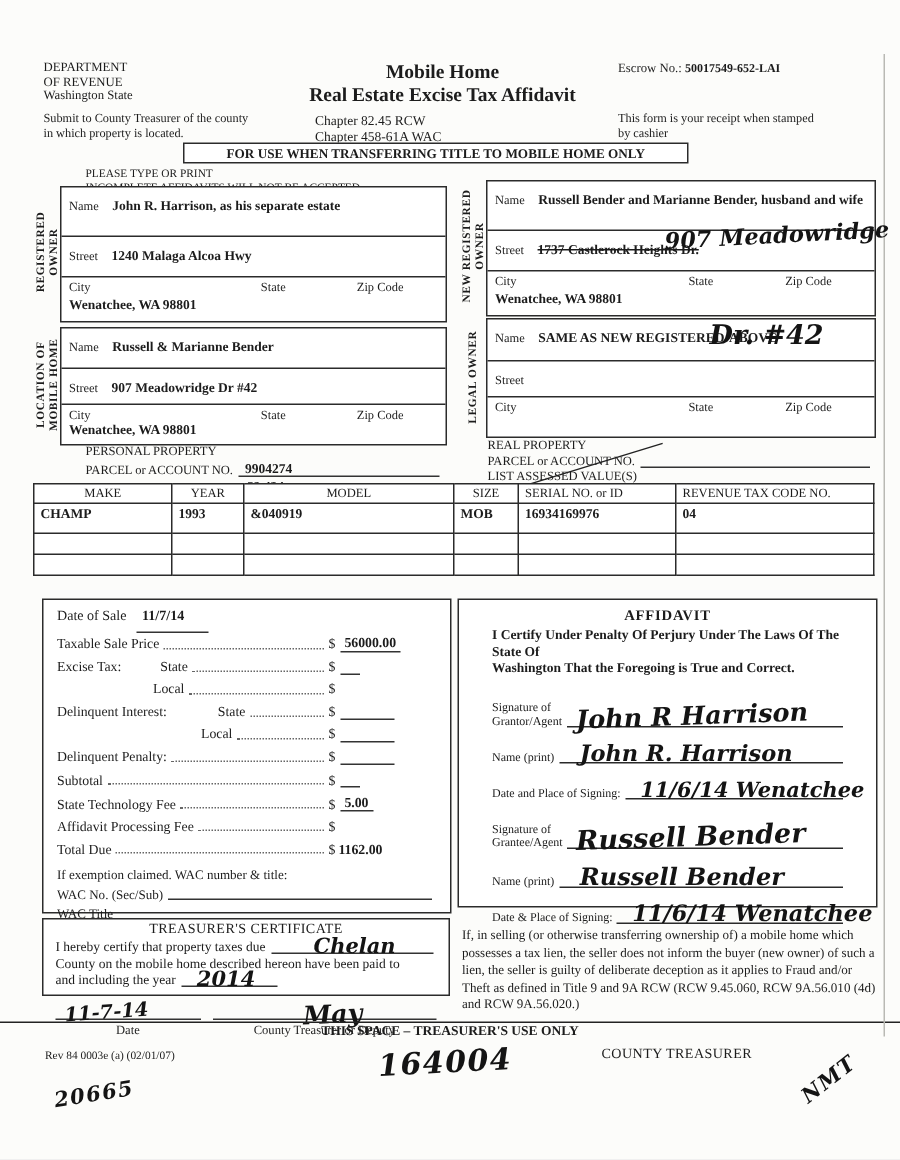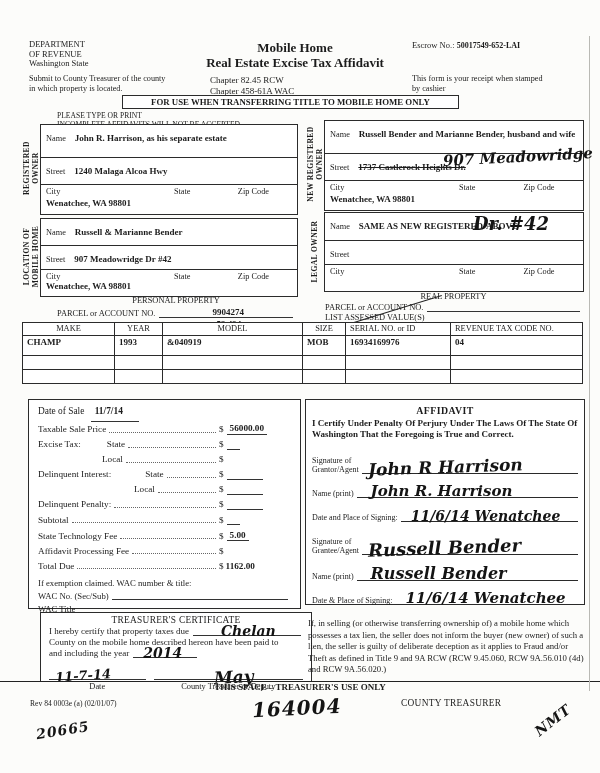"PERSONAL PROPERTY" .prop { text-align: center -> none }
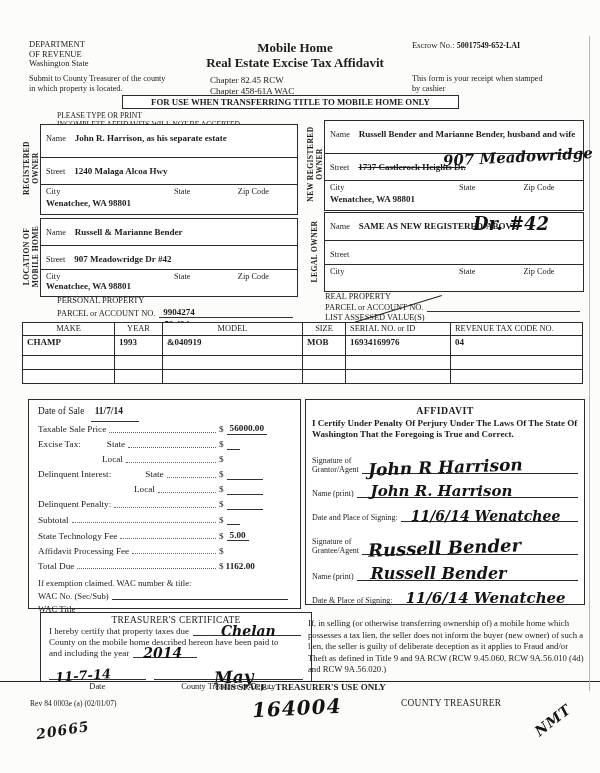"AFFIDAVIT" .affbox { padding: 5px 6px -> 5px 22px }
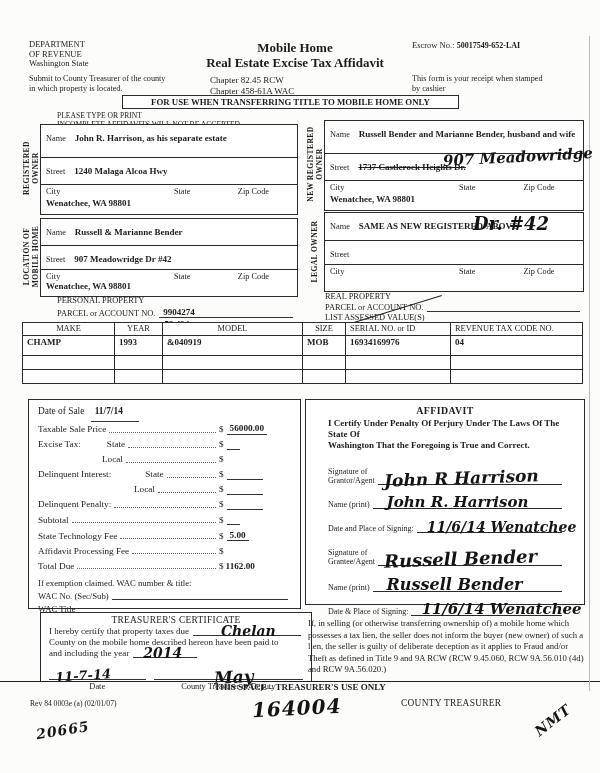"TREASURER'S CERTIFICATE" div.fbox { height: 70px -> 52px; left: 40px -> 28px }
